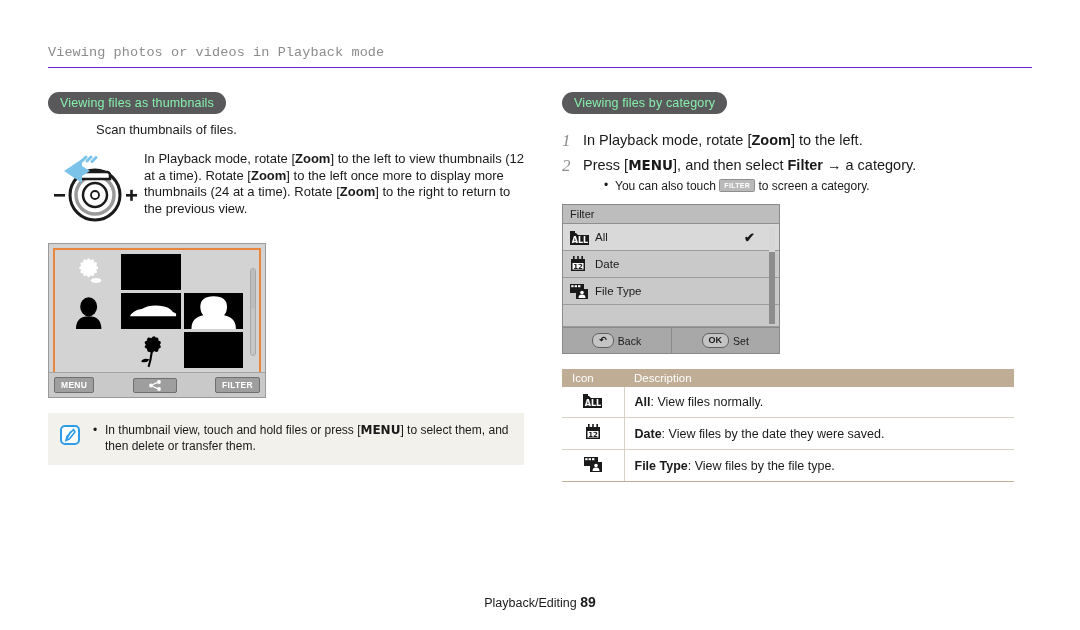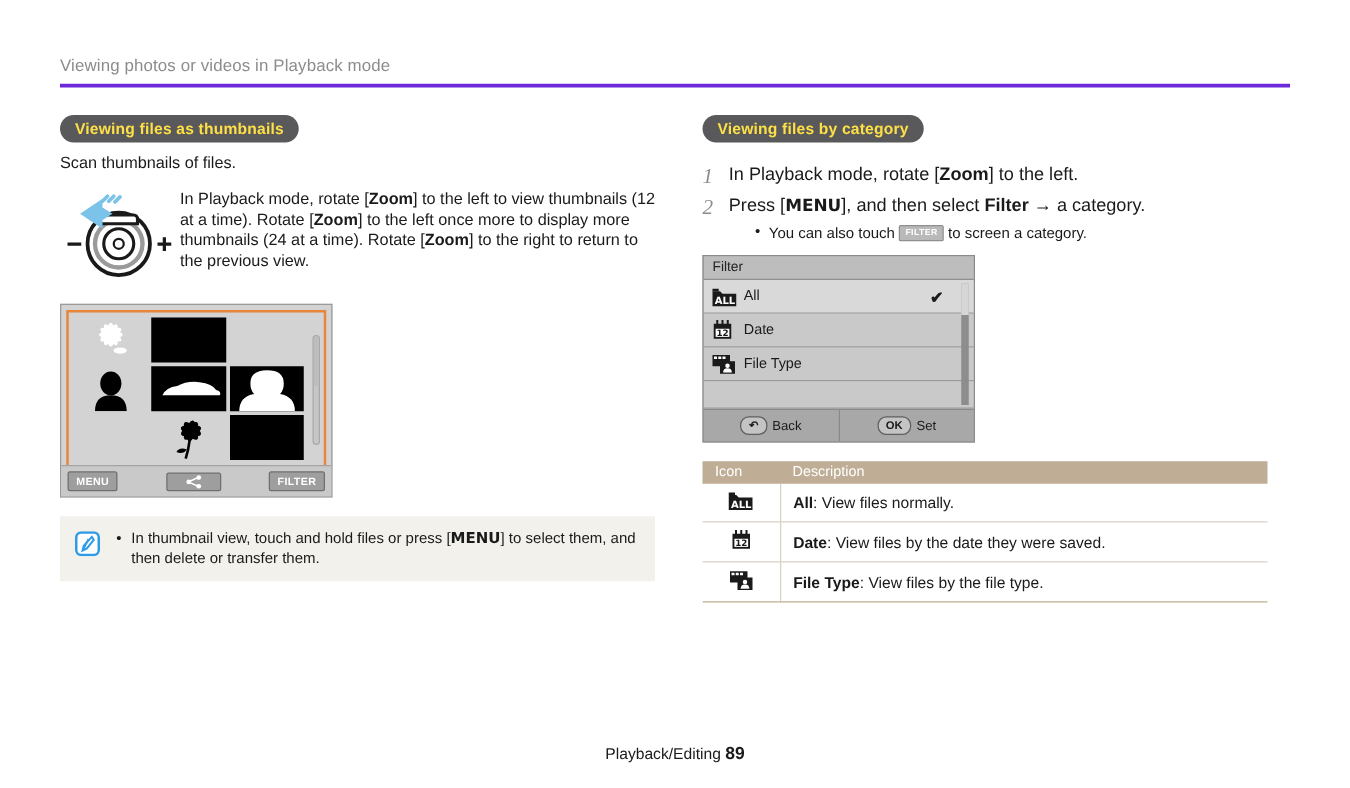"Viewing photos or videos in" .running-head { border-bottom: 3px solid #6d28d9 -> 1px solid #6d28d9; font-family: none -> Liberation Mono, monospace }
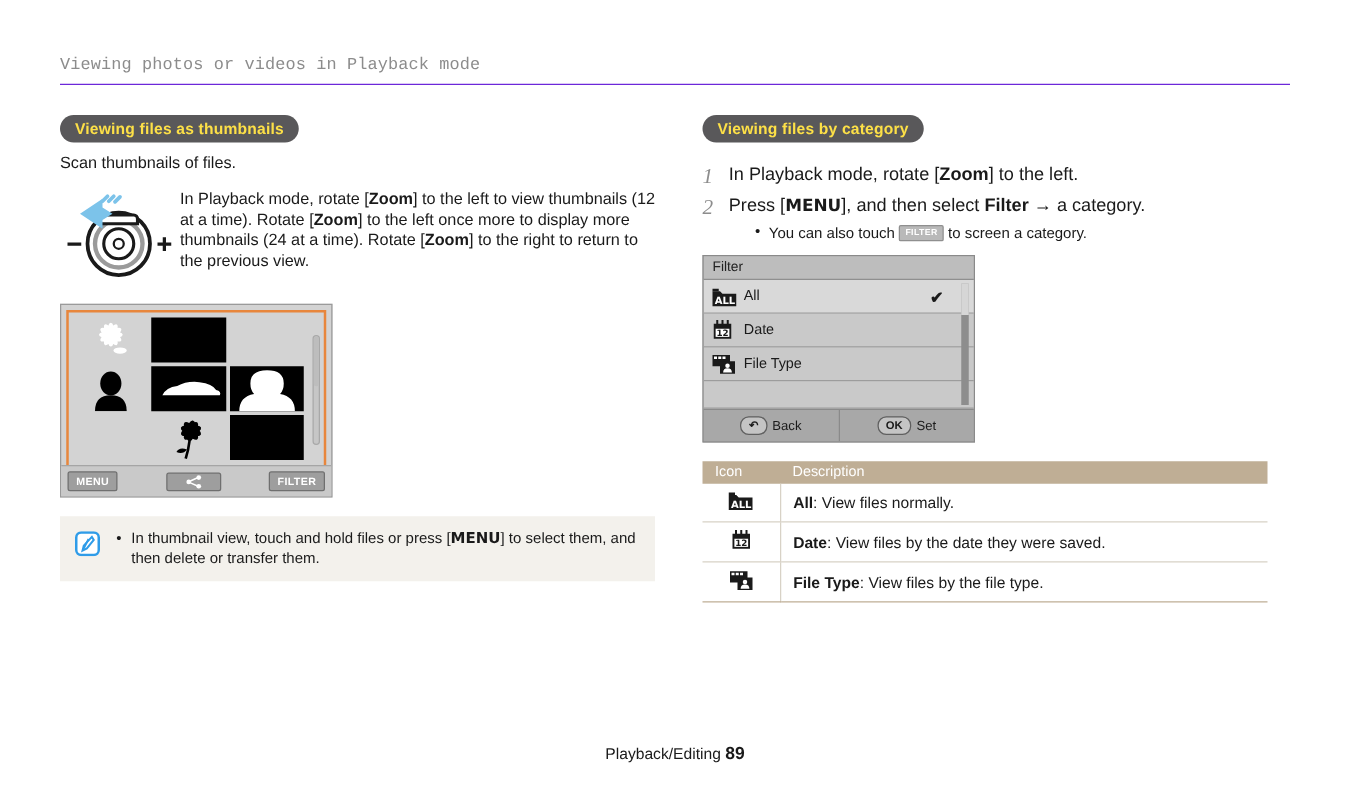"Viewing files as thumbnails" .pill { color: #fde047 -> #86efac; font-weight: bold -> normal }
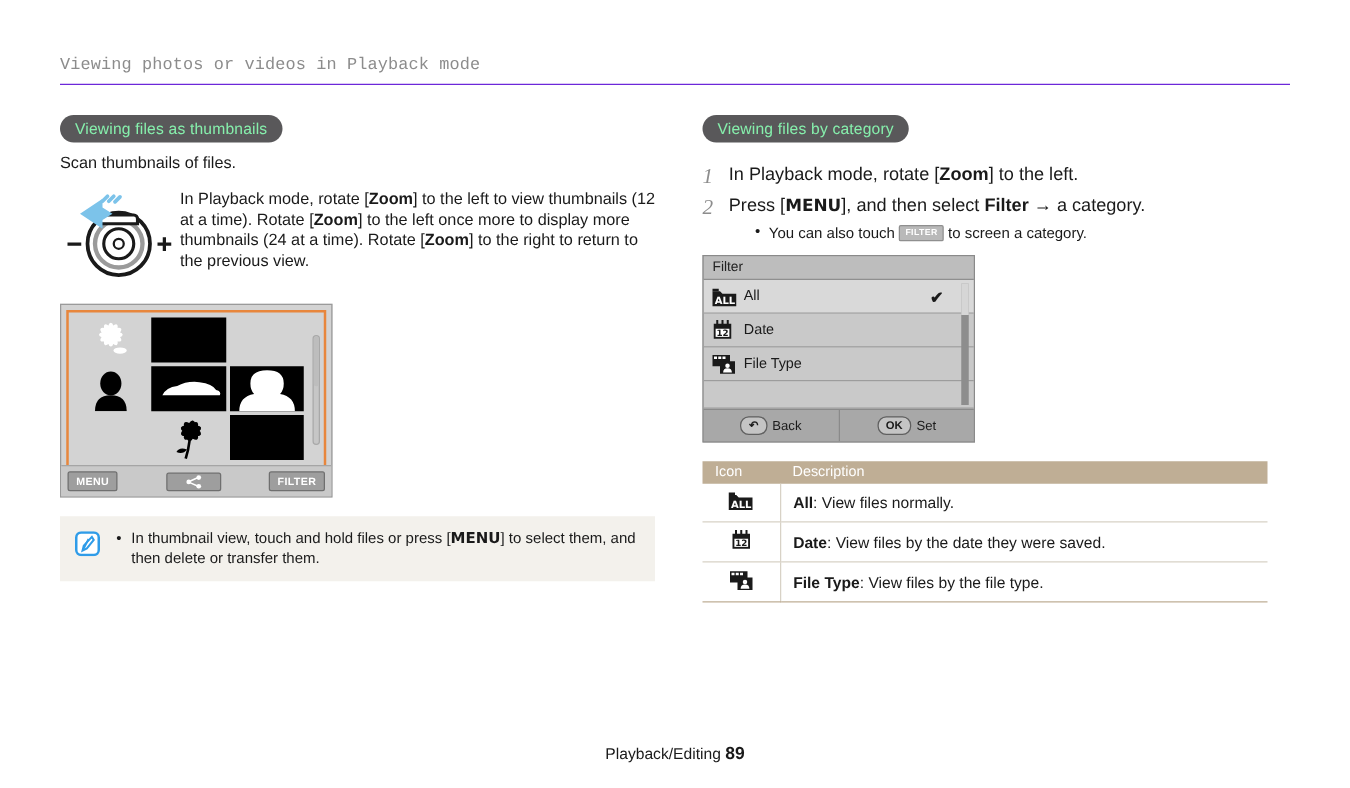"Scan thumbnails of files." .lead { margin-left: none -> 48px }
